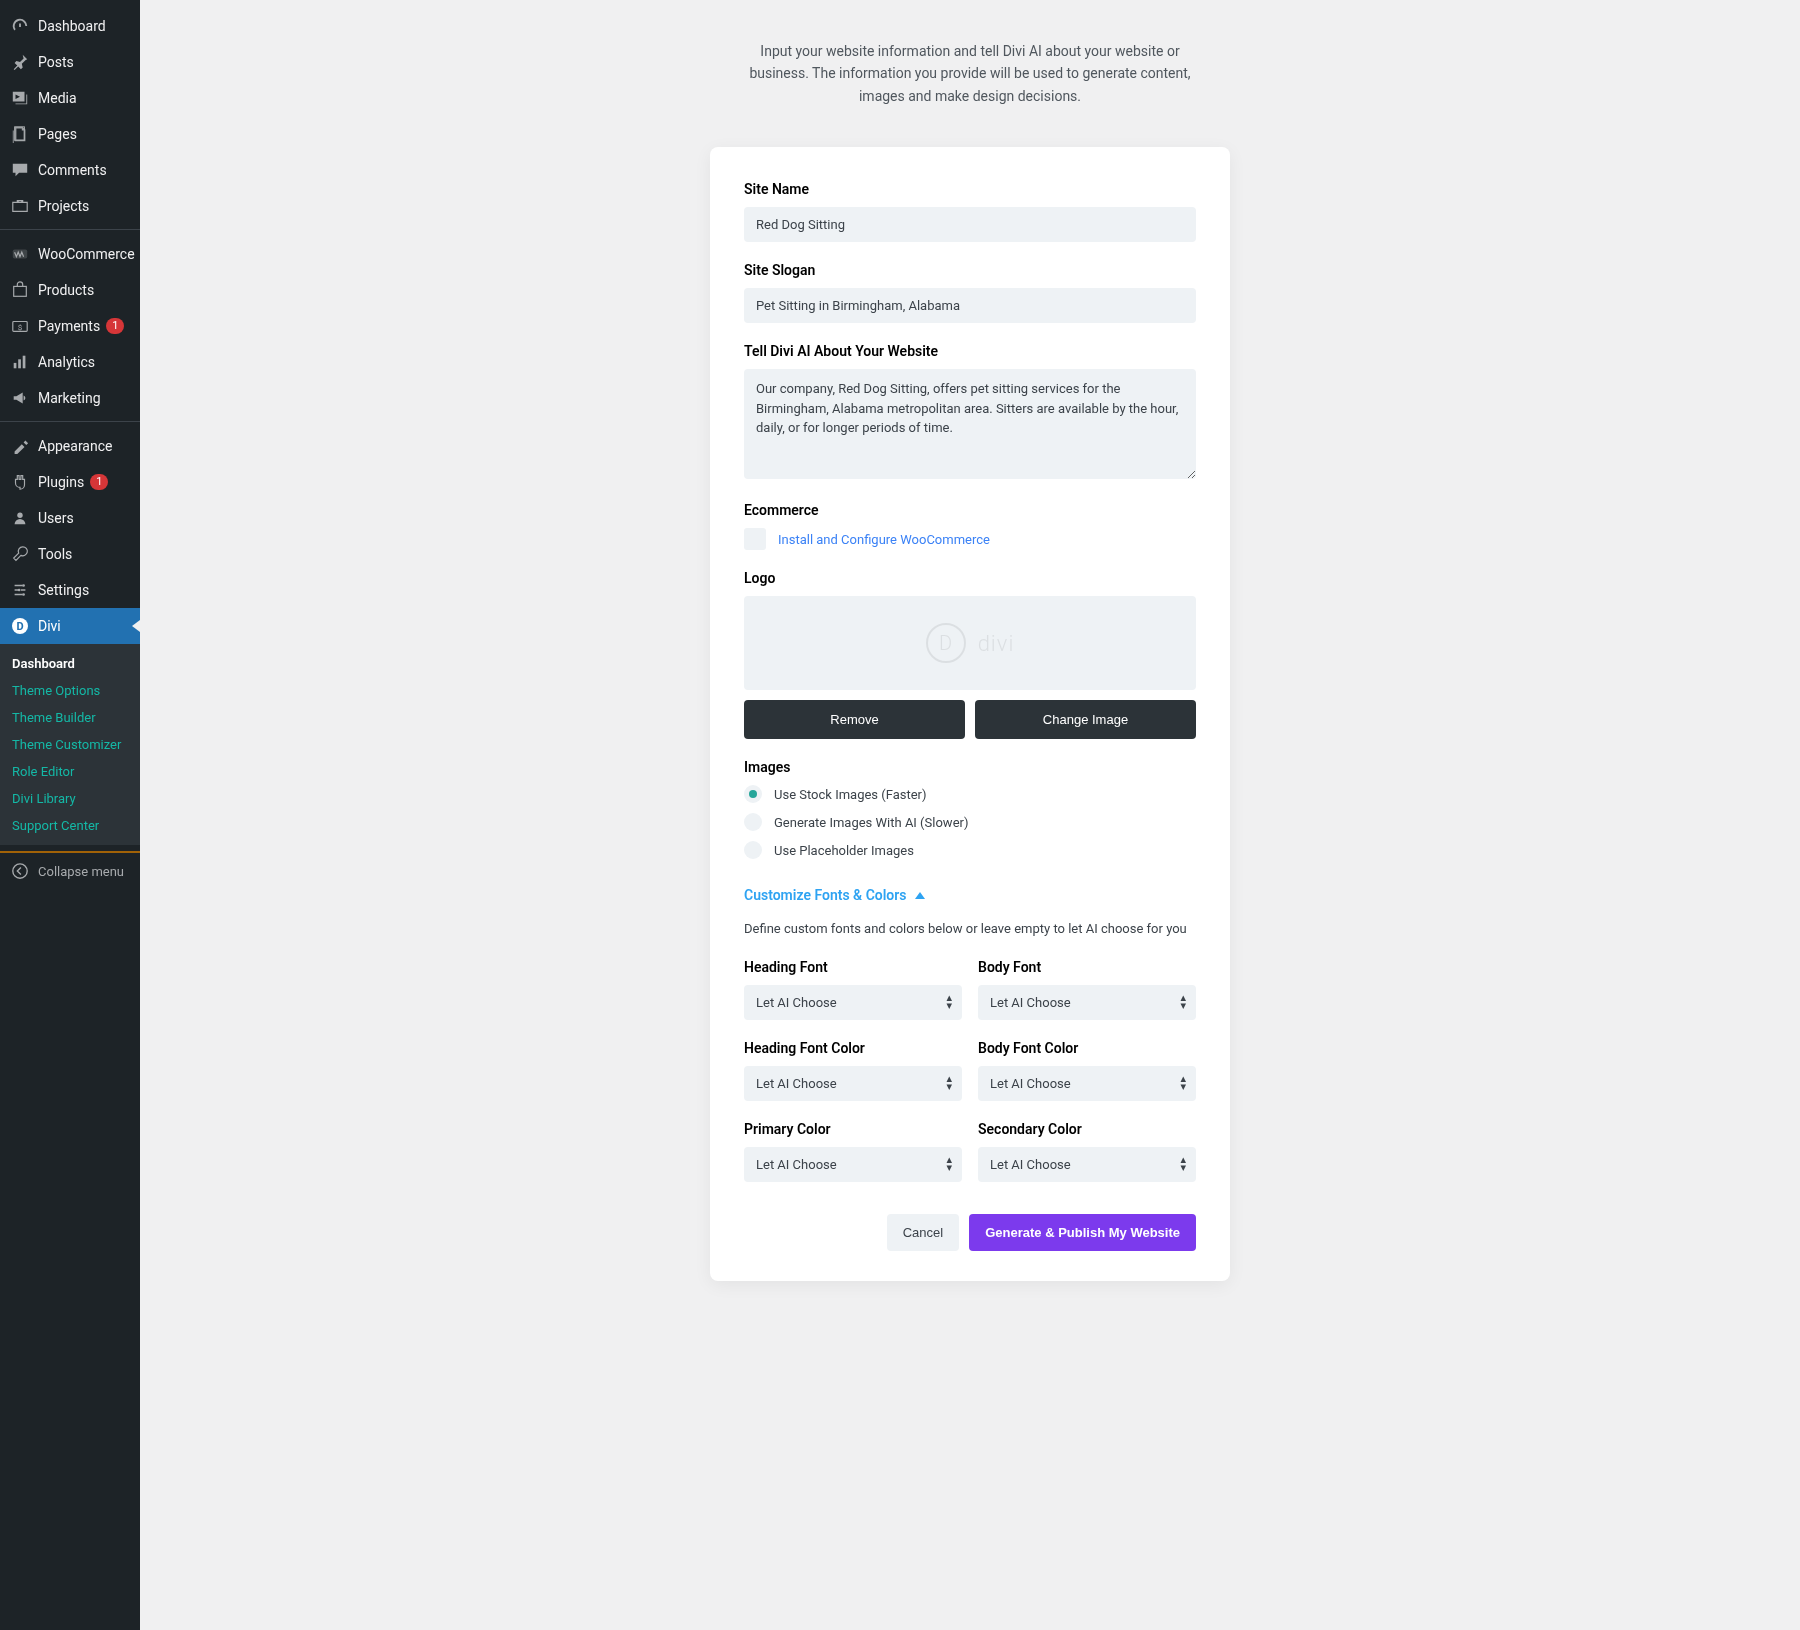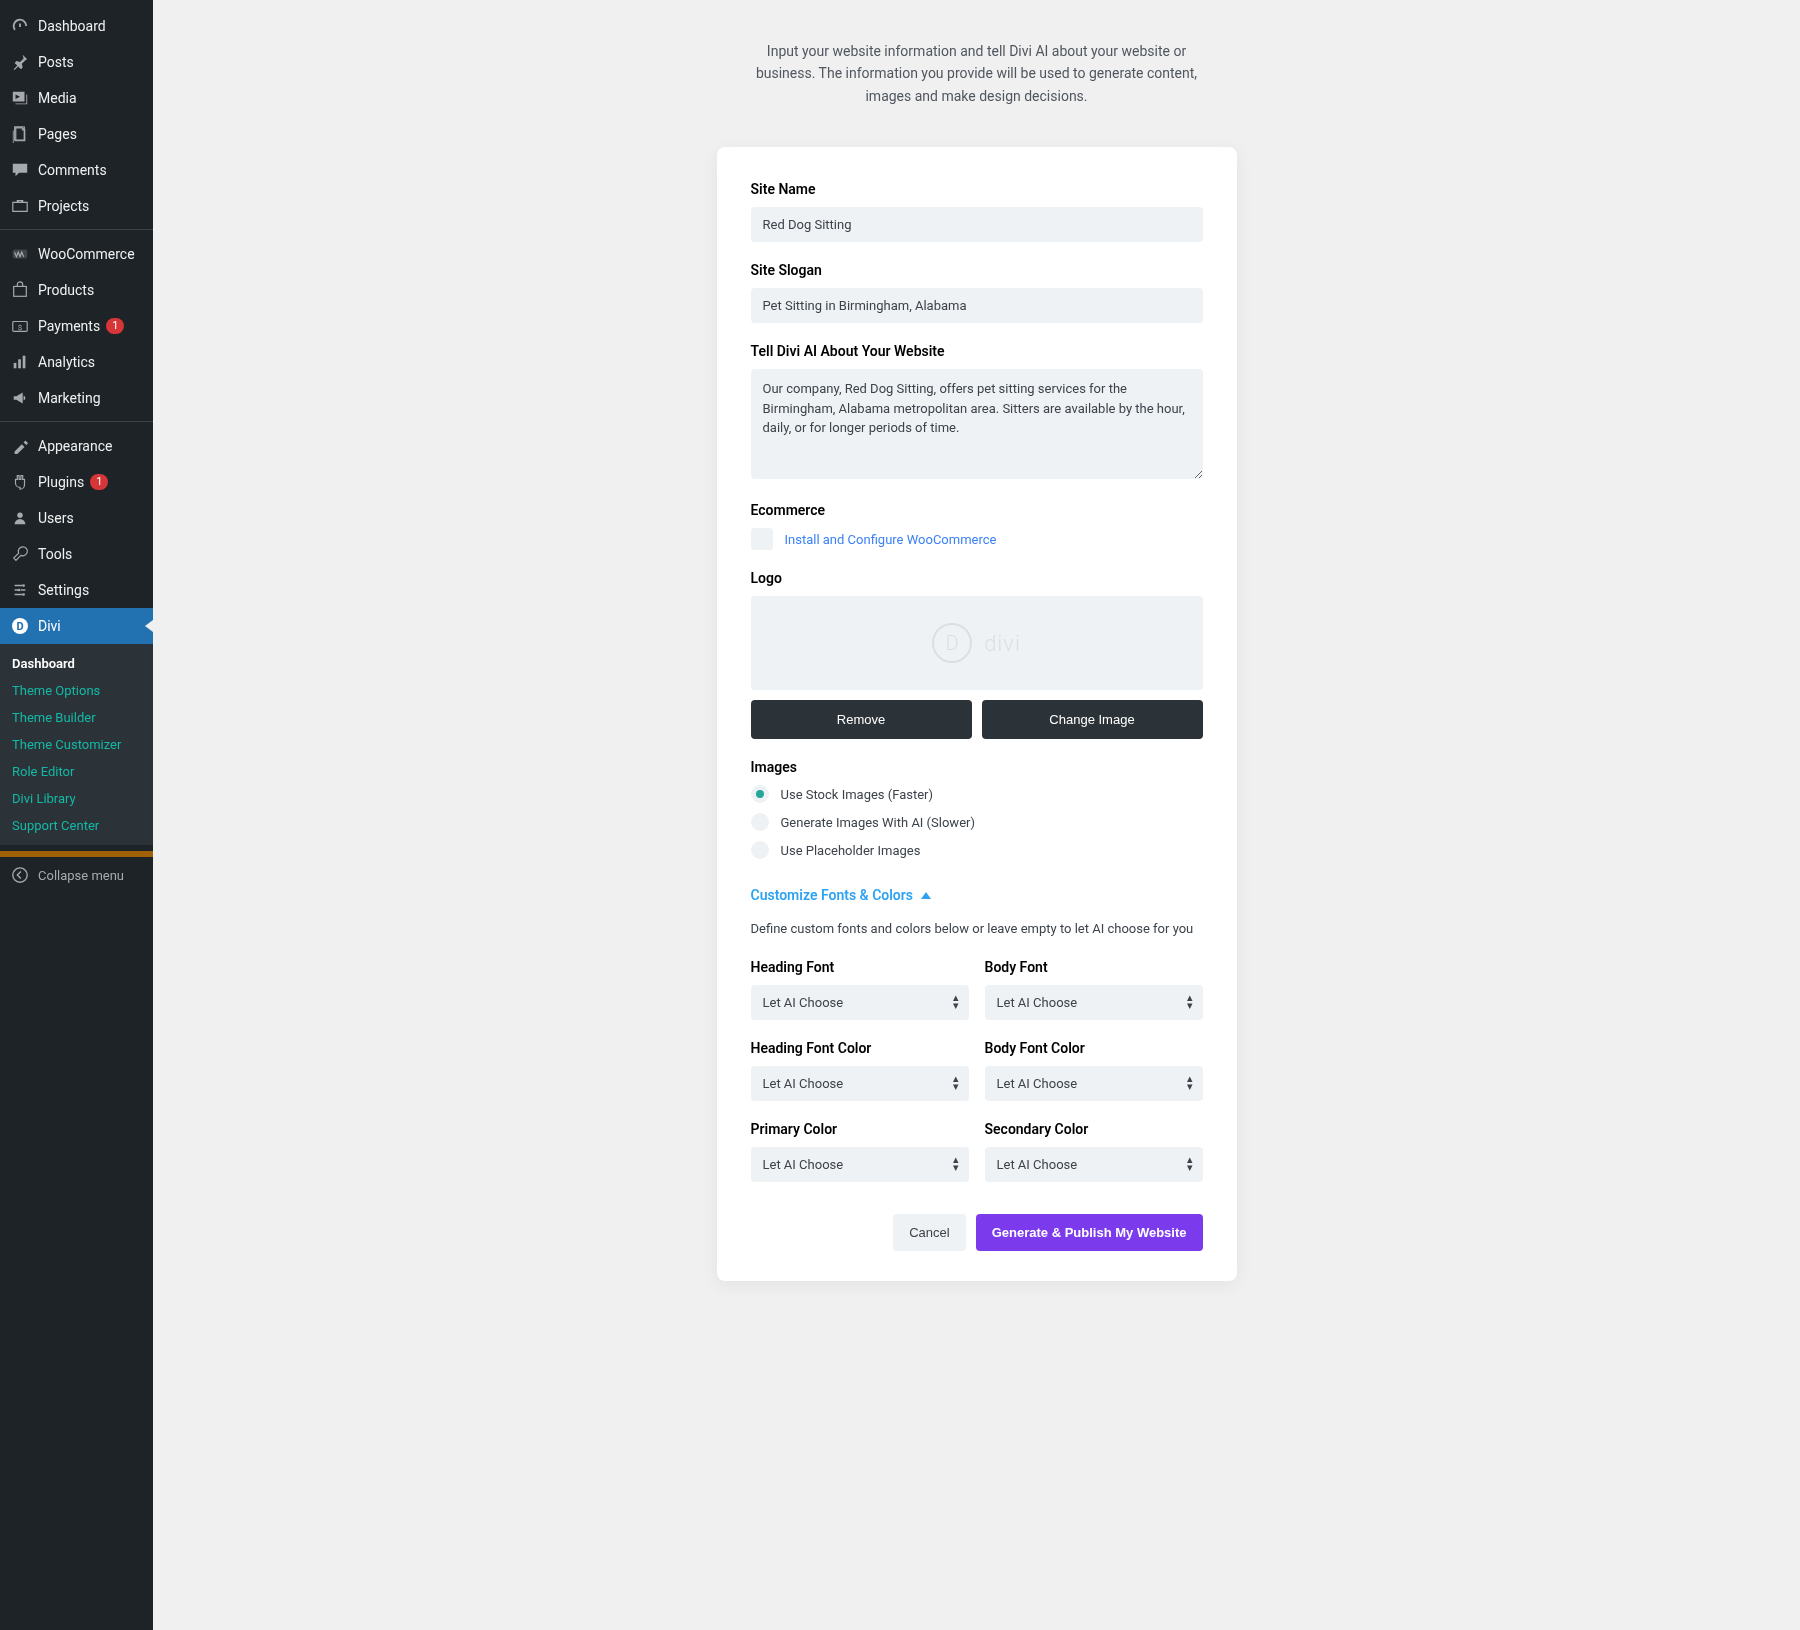"Dashboard" .sidebar { width: 153px -> 140px }
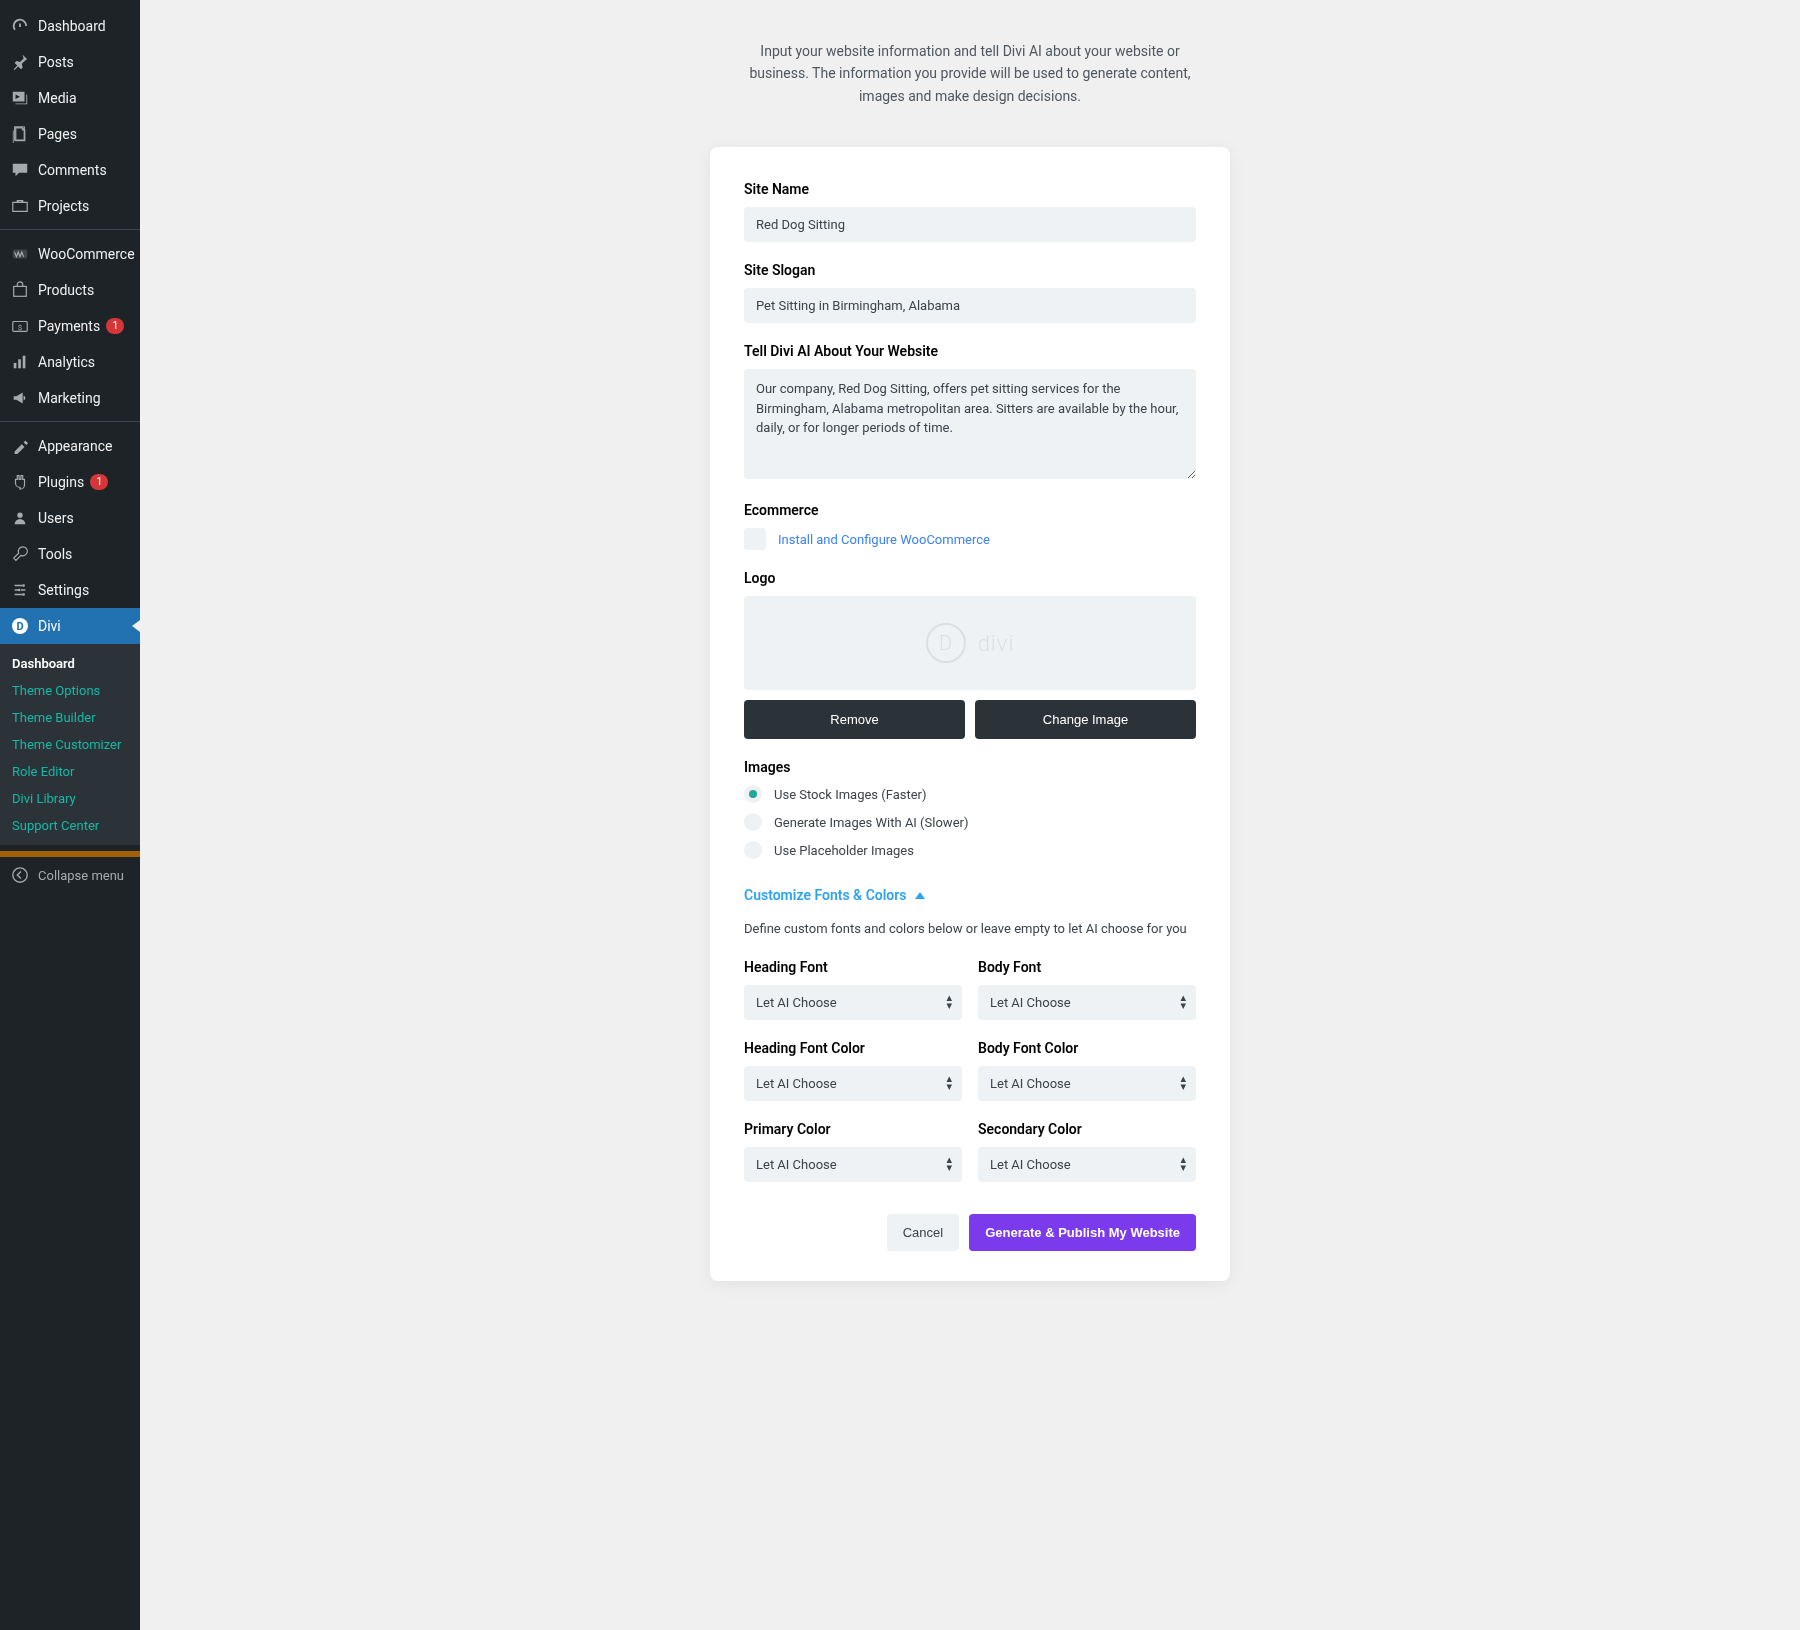"Collapse menu" .collapse { border-top: 6px solid #a16207 -> 2px solid #a16207 }
